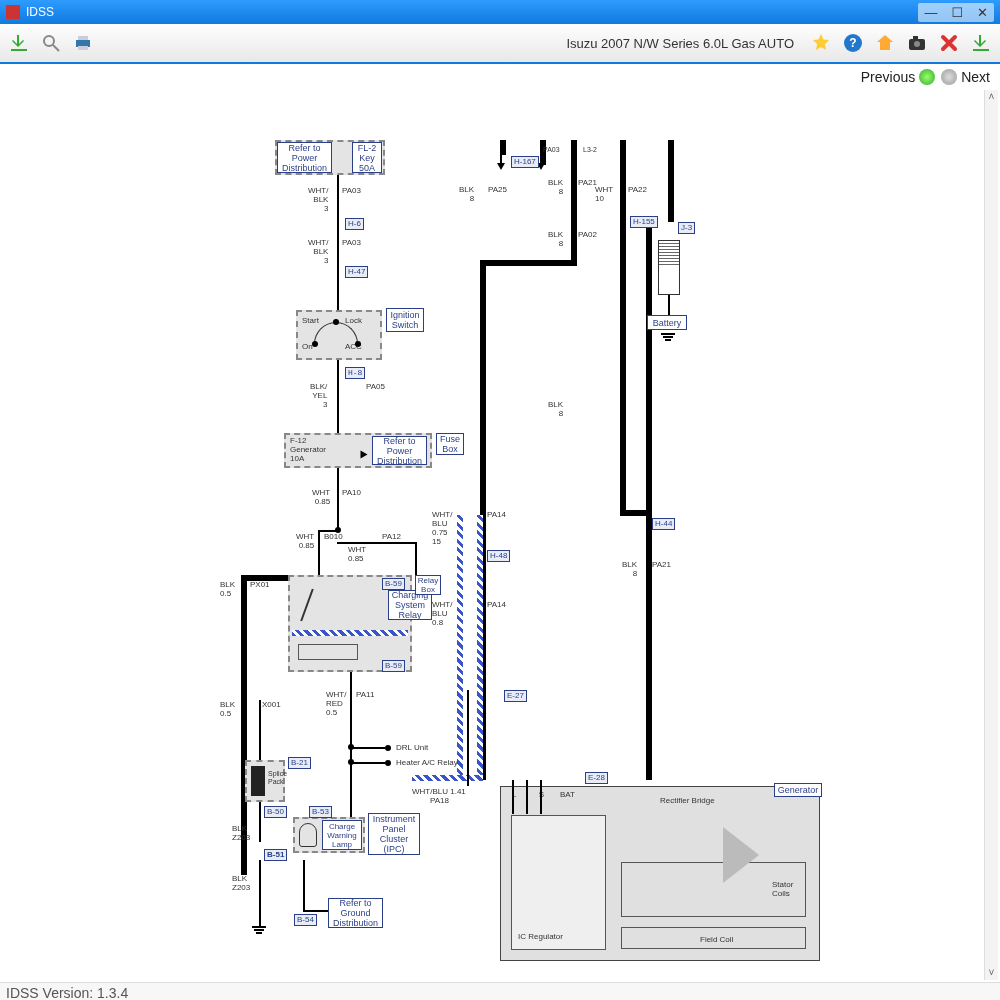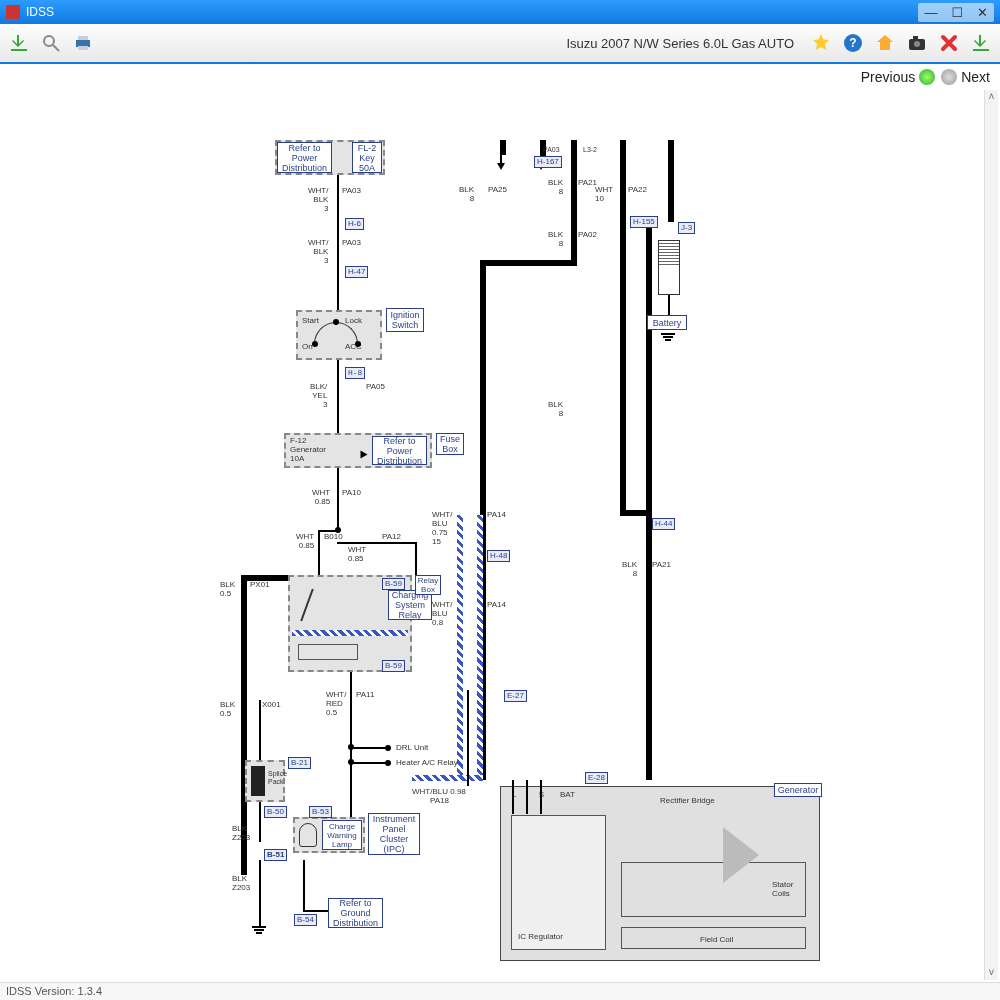"H-167" div.ref { margin-left: 23px -> none }
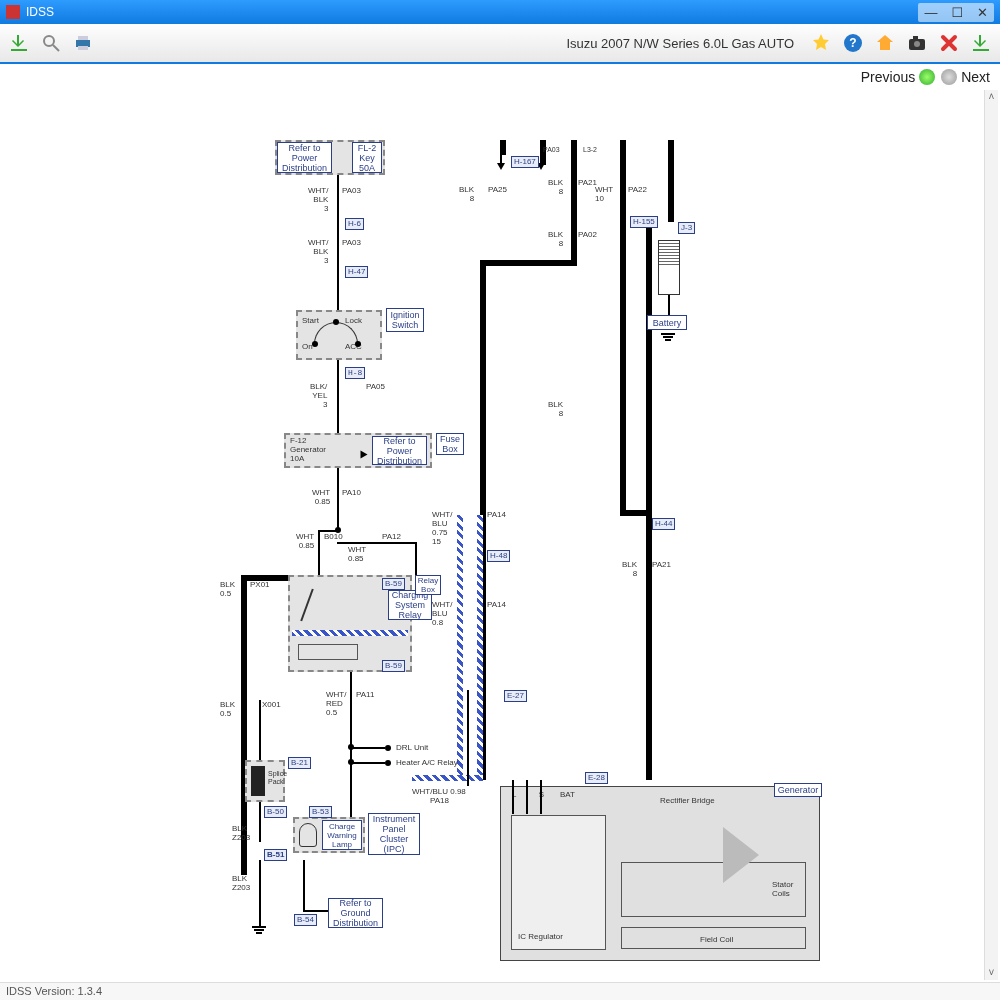"WHT/BLU 0.98" div.lbl { text: 0.98 -> 1.41 }
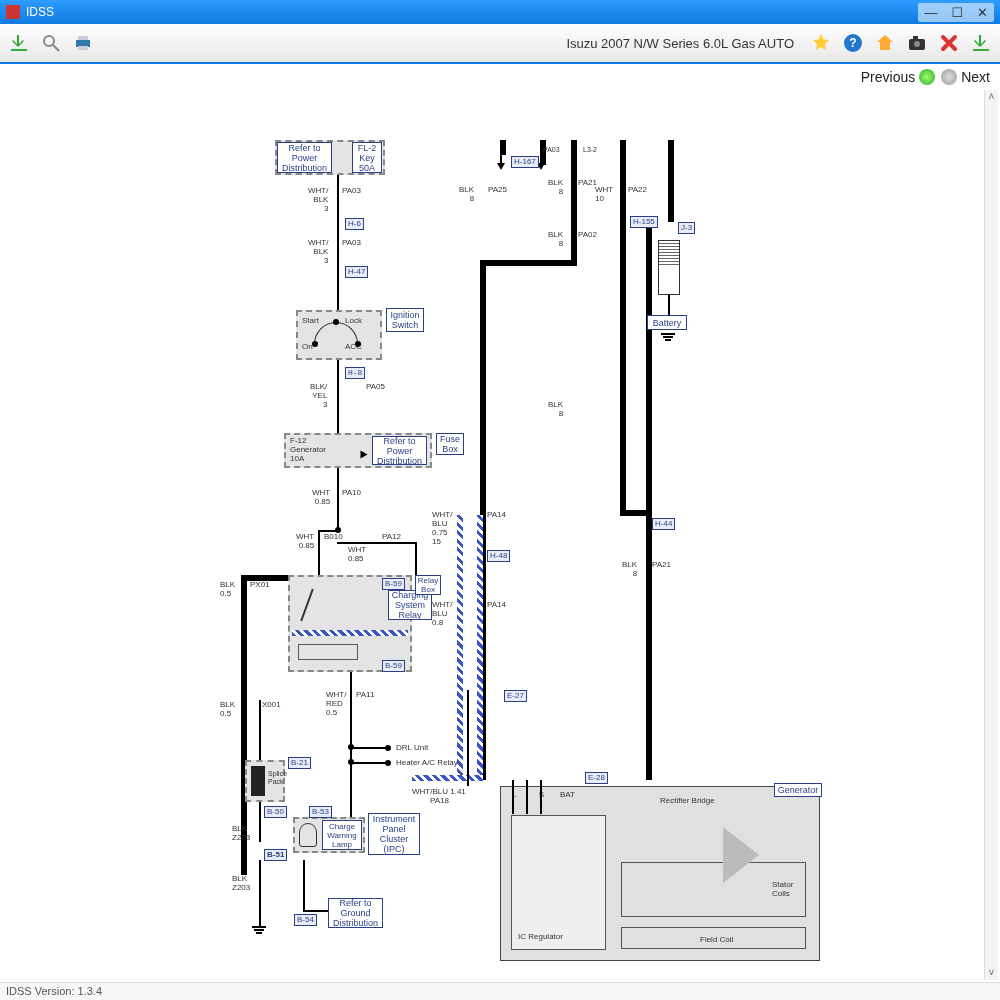"IDSS Version: 1.3.4" .statusbar { font-size: 11px -> 14px }
